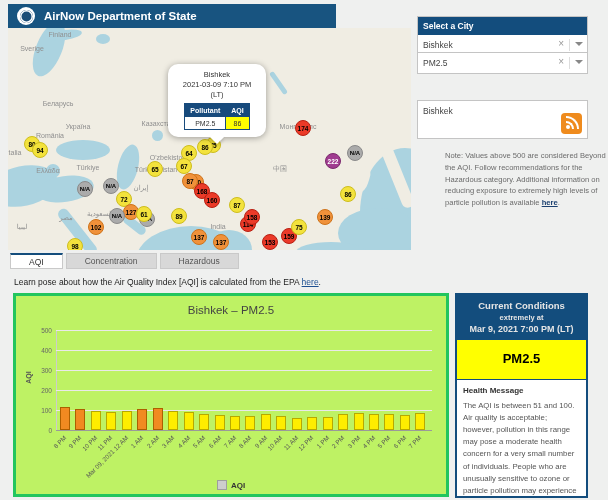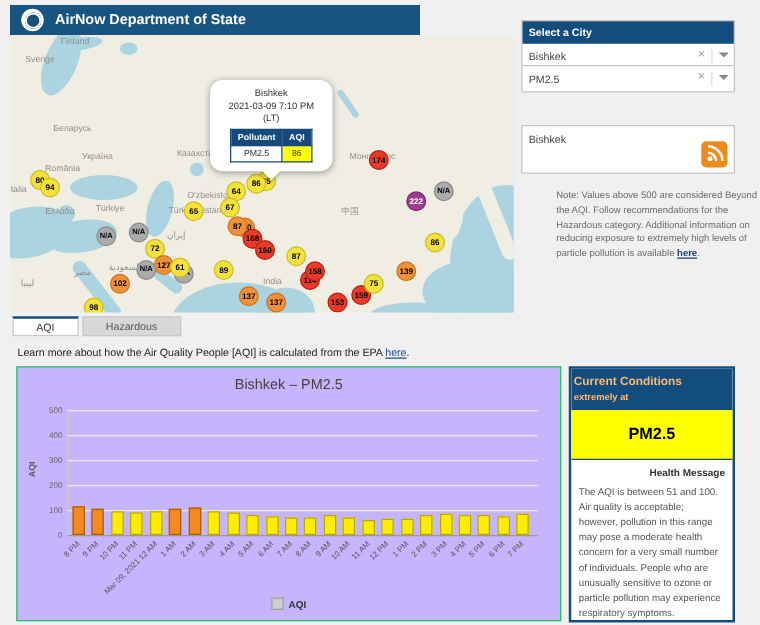"Concentration" div.tab { html: none -> <div>Concentration</div> }
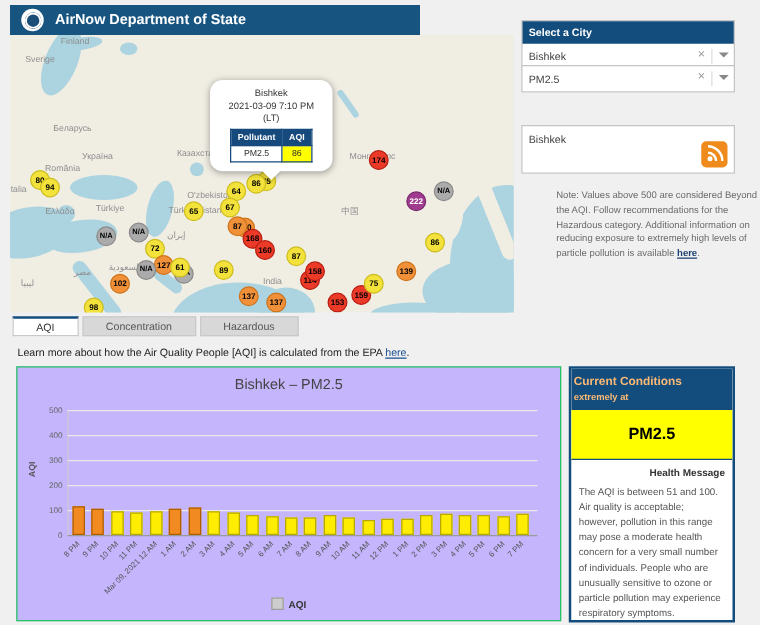"Learn more about how the" span { text: more about how the Air Quality People -> pose about how the Air Quality Index }
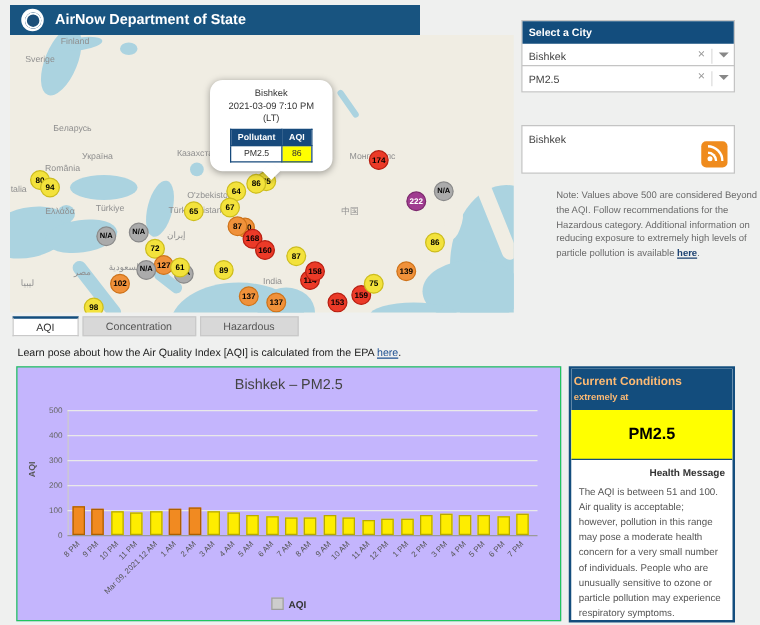"Bishkek – PM2.5" .chart { background: #c4b5fd -> #bef264; border: 1px solid #22c55e -> 3px solid #22c55e }
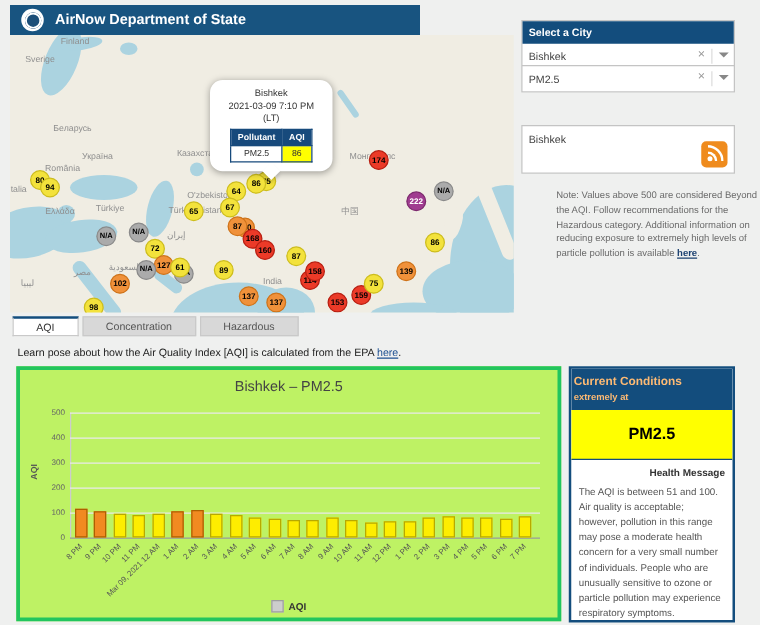"Current Conditions" .cc-hdr { color: #fdba74 -> #e5e5e5; text-align: none -> center }
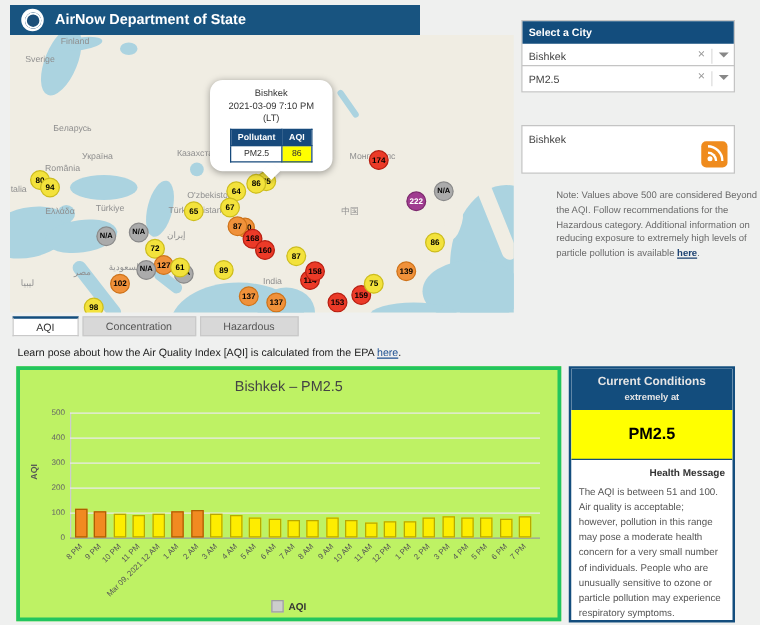"Mar 9, 2021 7:00 PM" div.cc-t3 { html: none -> <div>Mar 9, 2021 7:00 PM (LT)</div> }
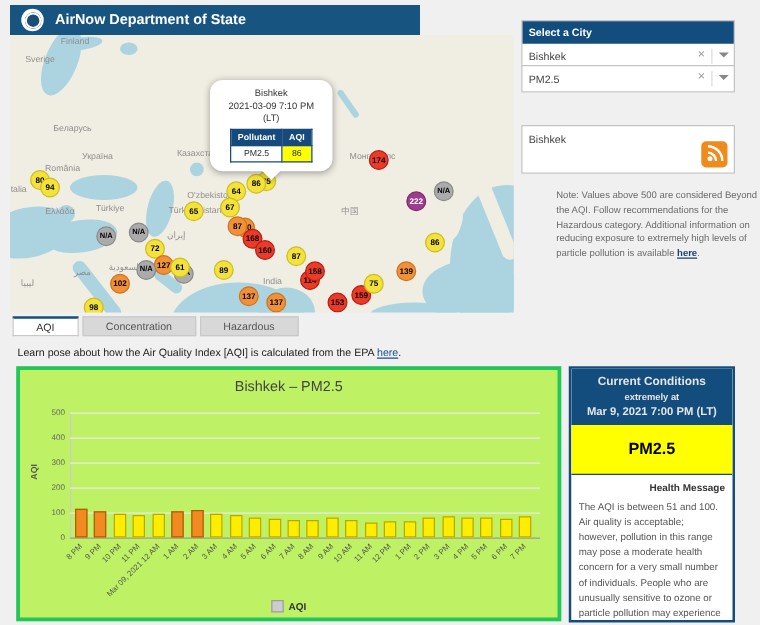"Health Message" .cc-ht { text-align: right -> left }
